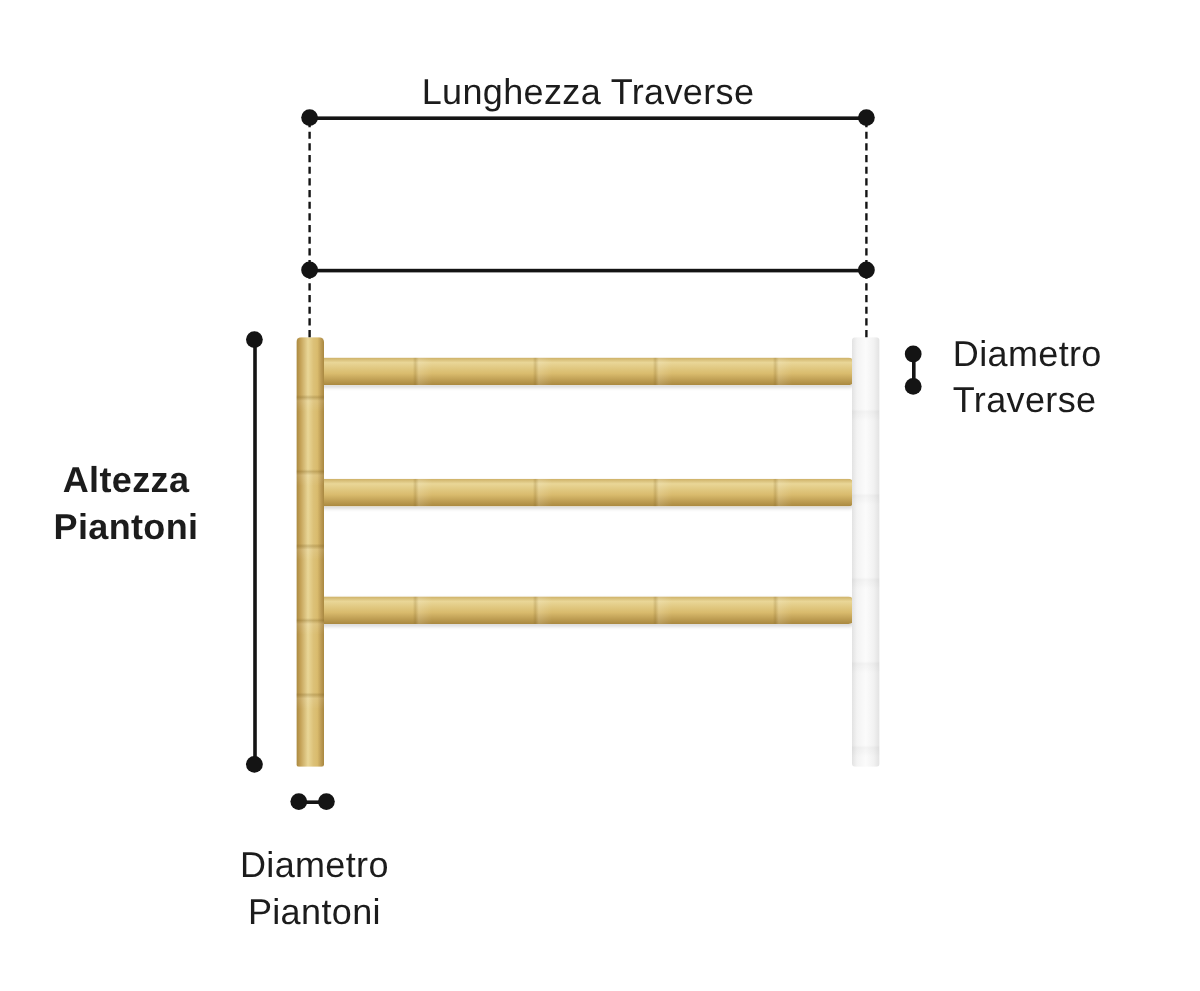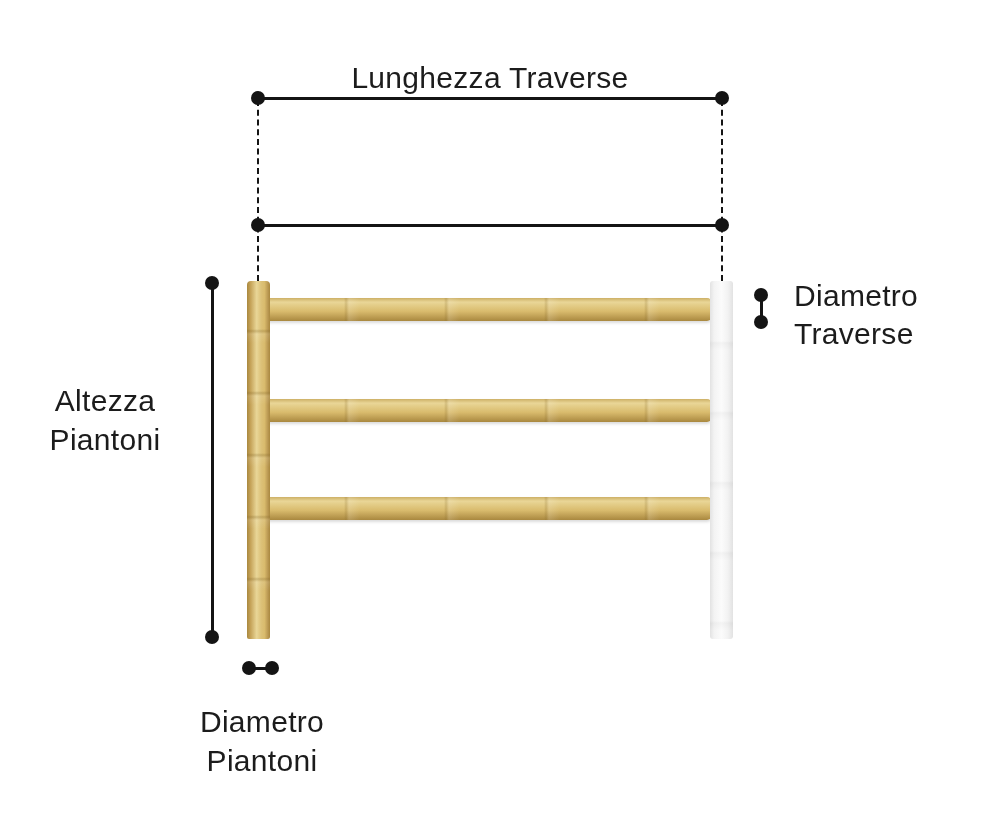"Altezza" div.label { font-weight: none -> bold }
